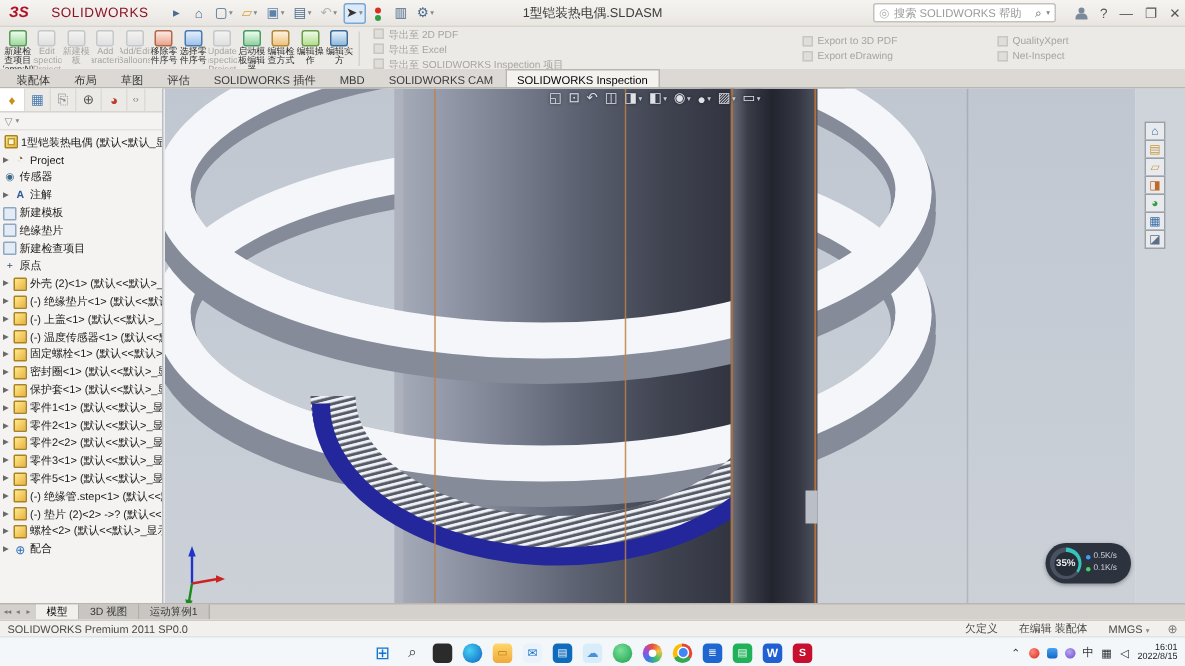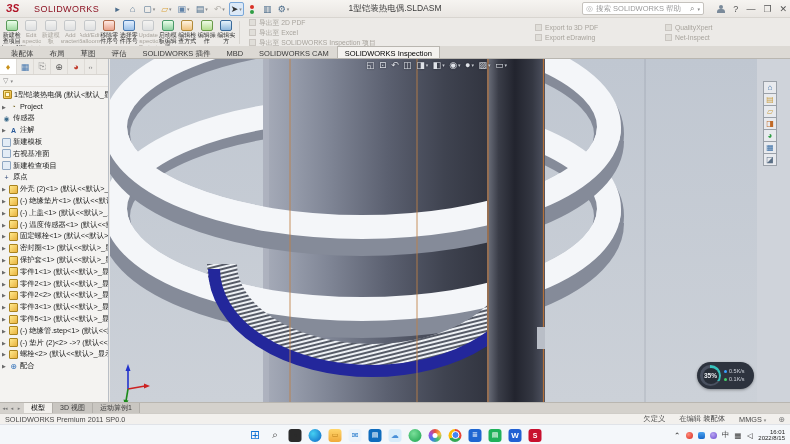"右视基准面" span.tlabel { text: 右视基准面 -> 绝缘垫片 }
